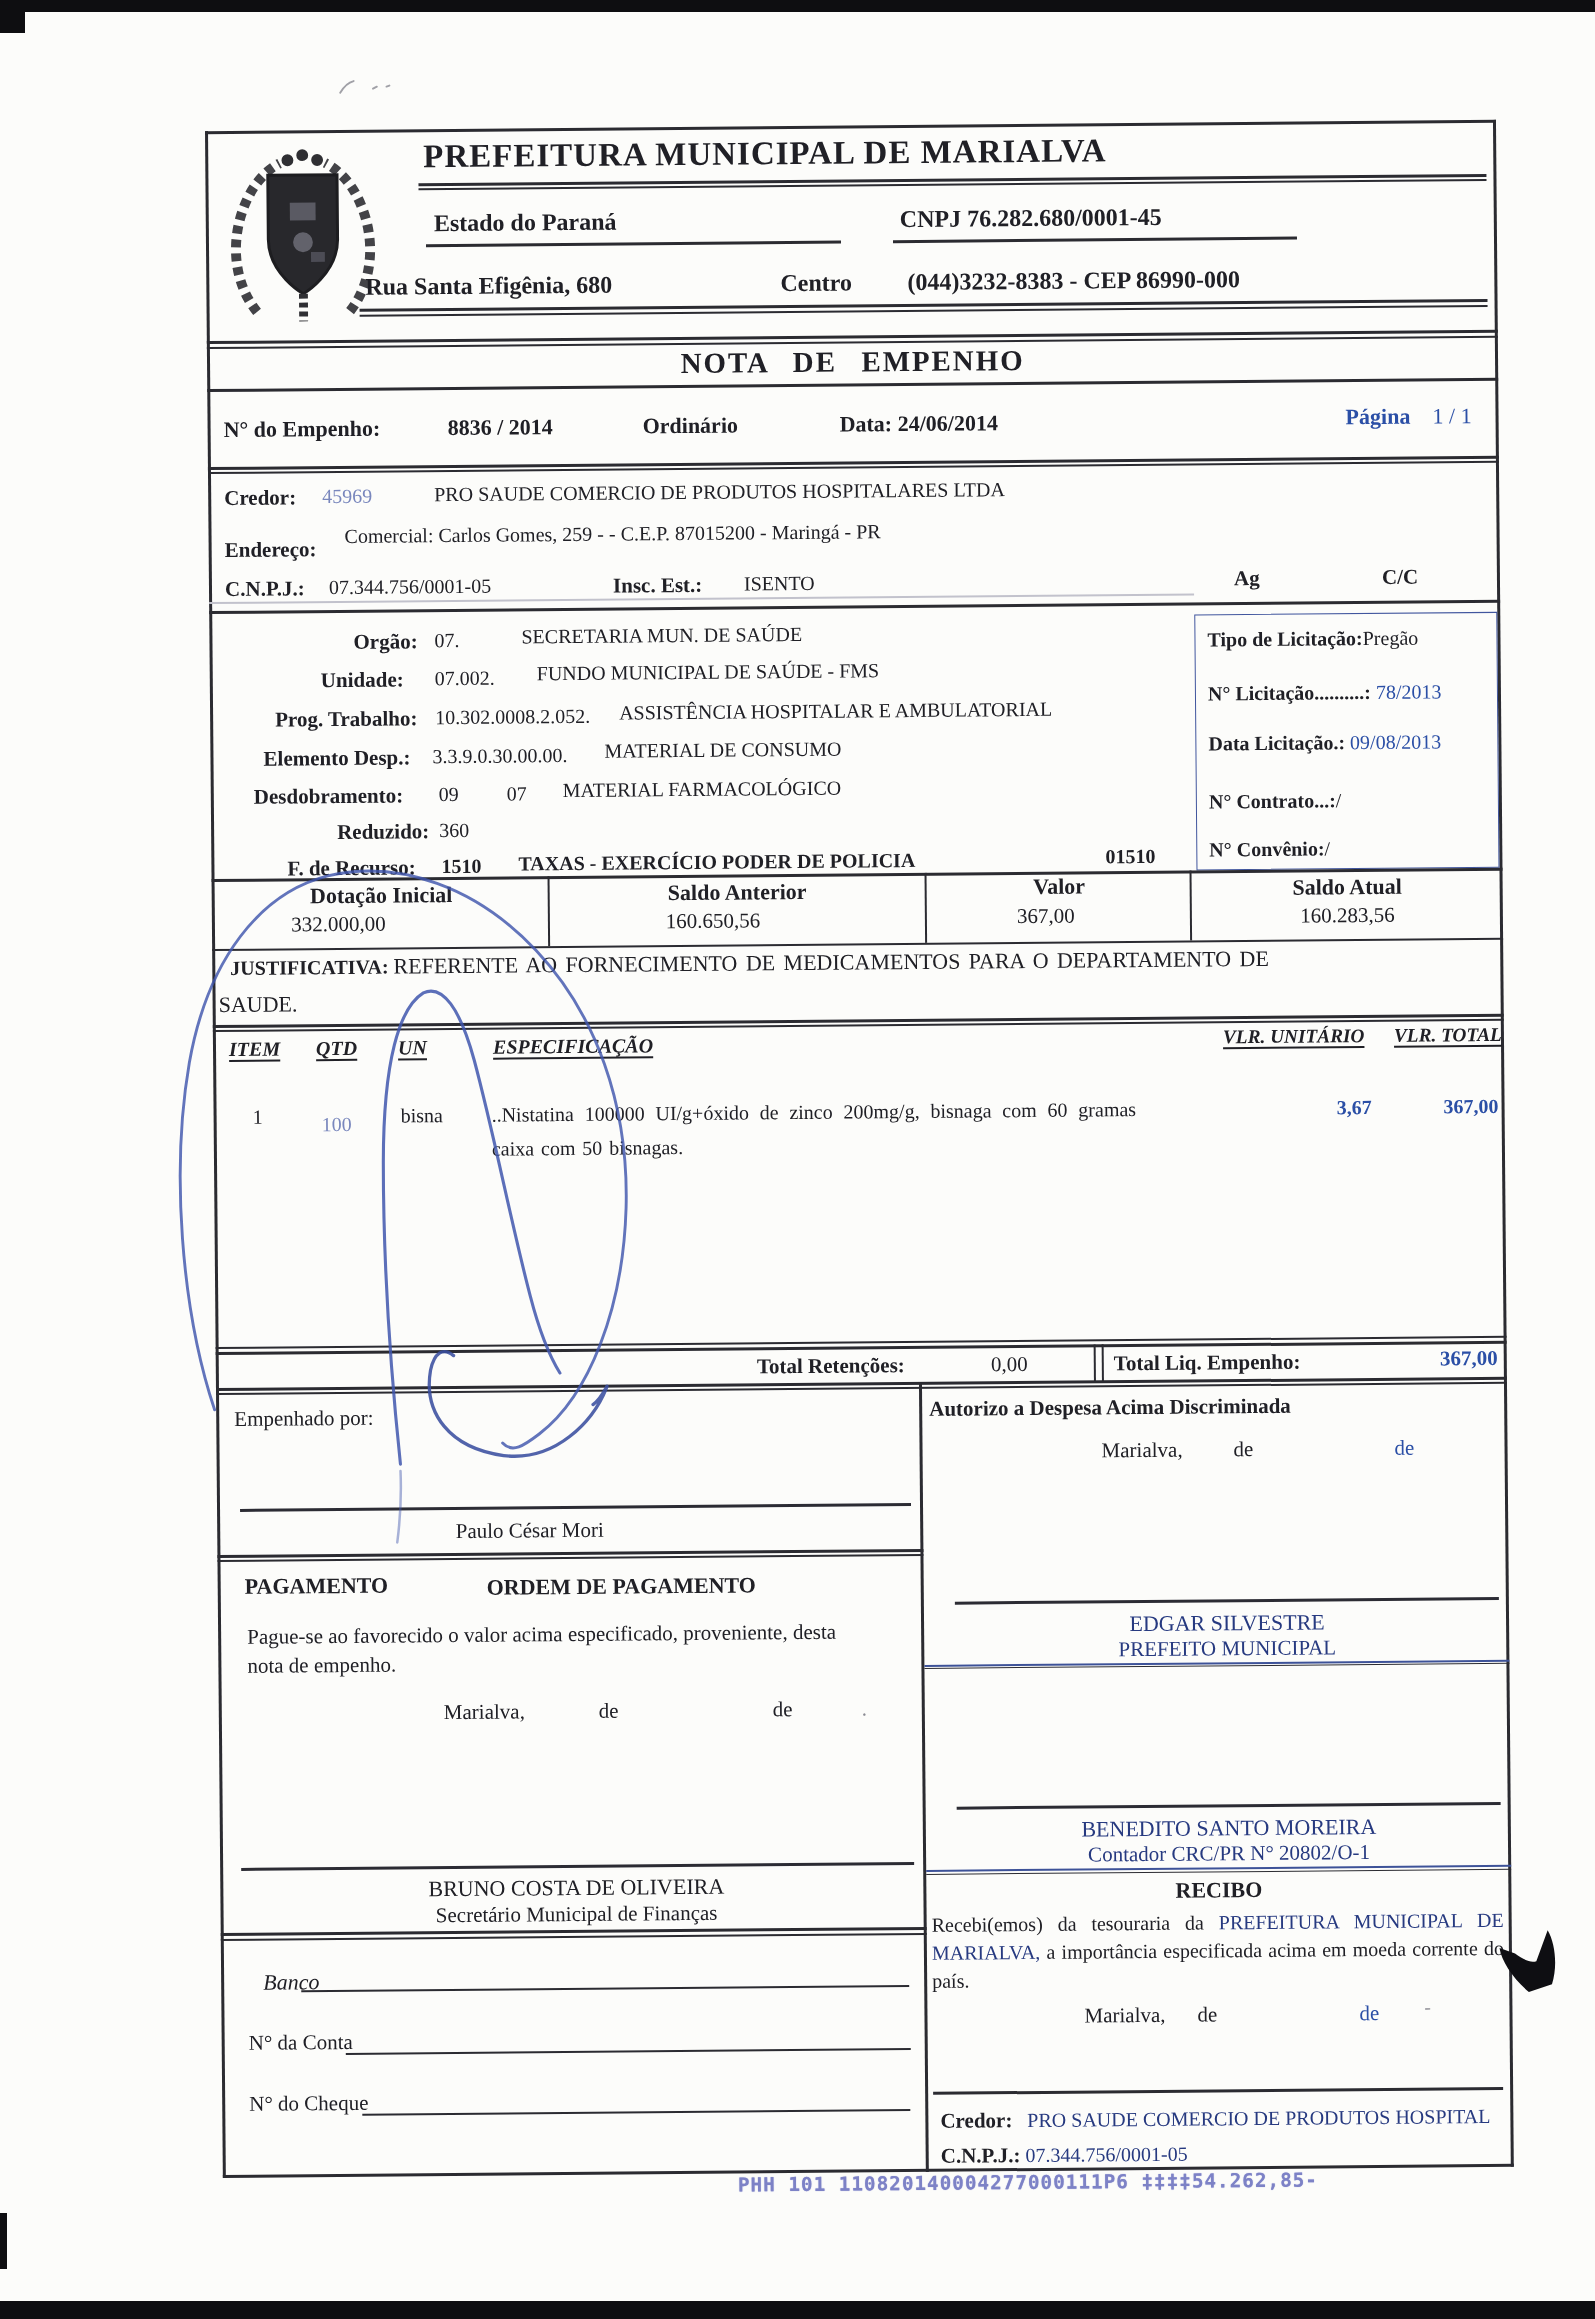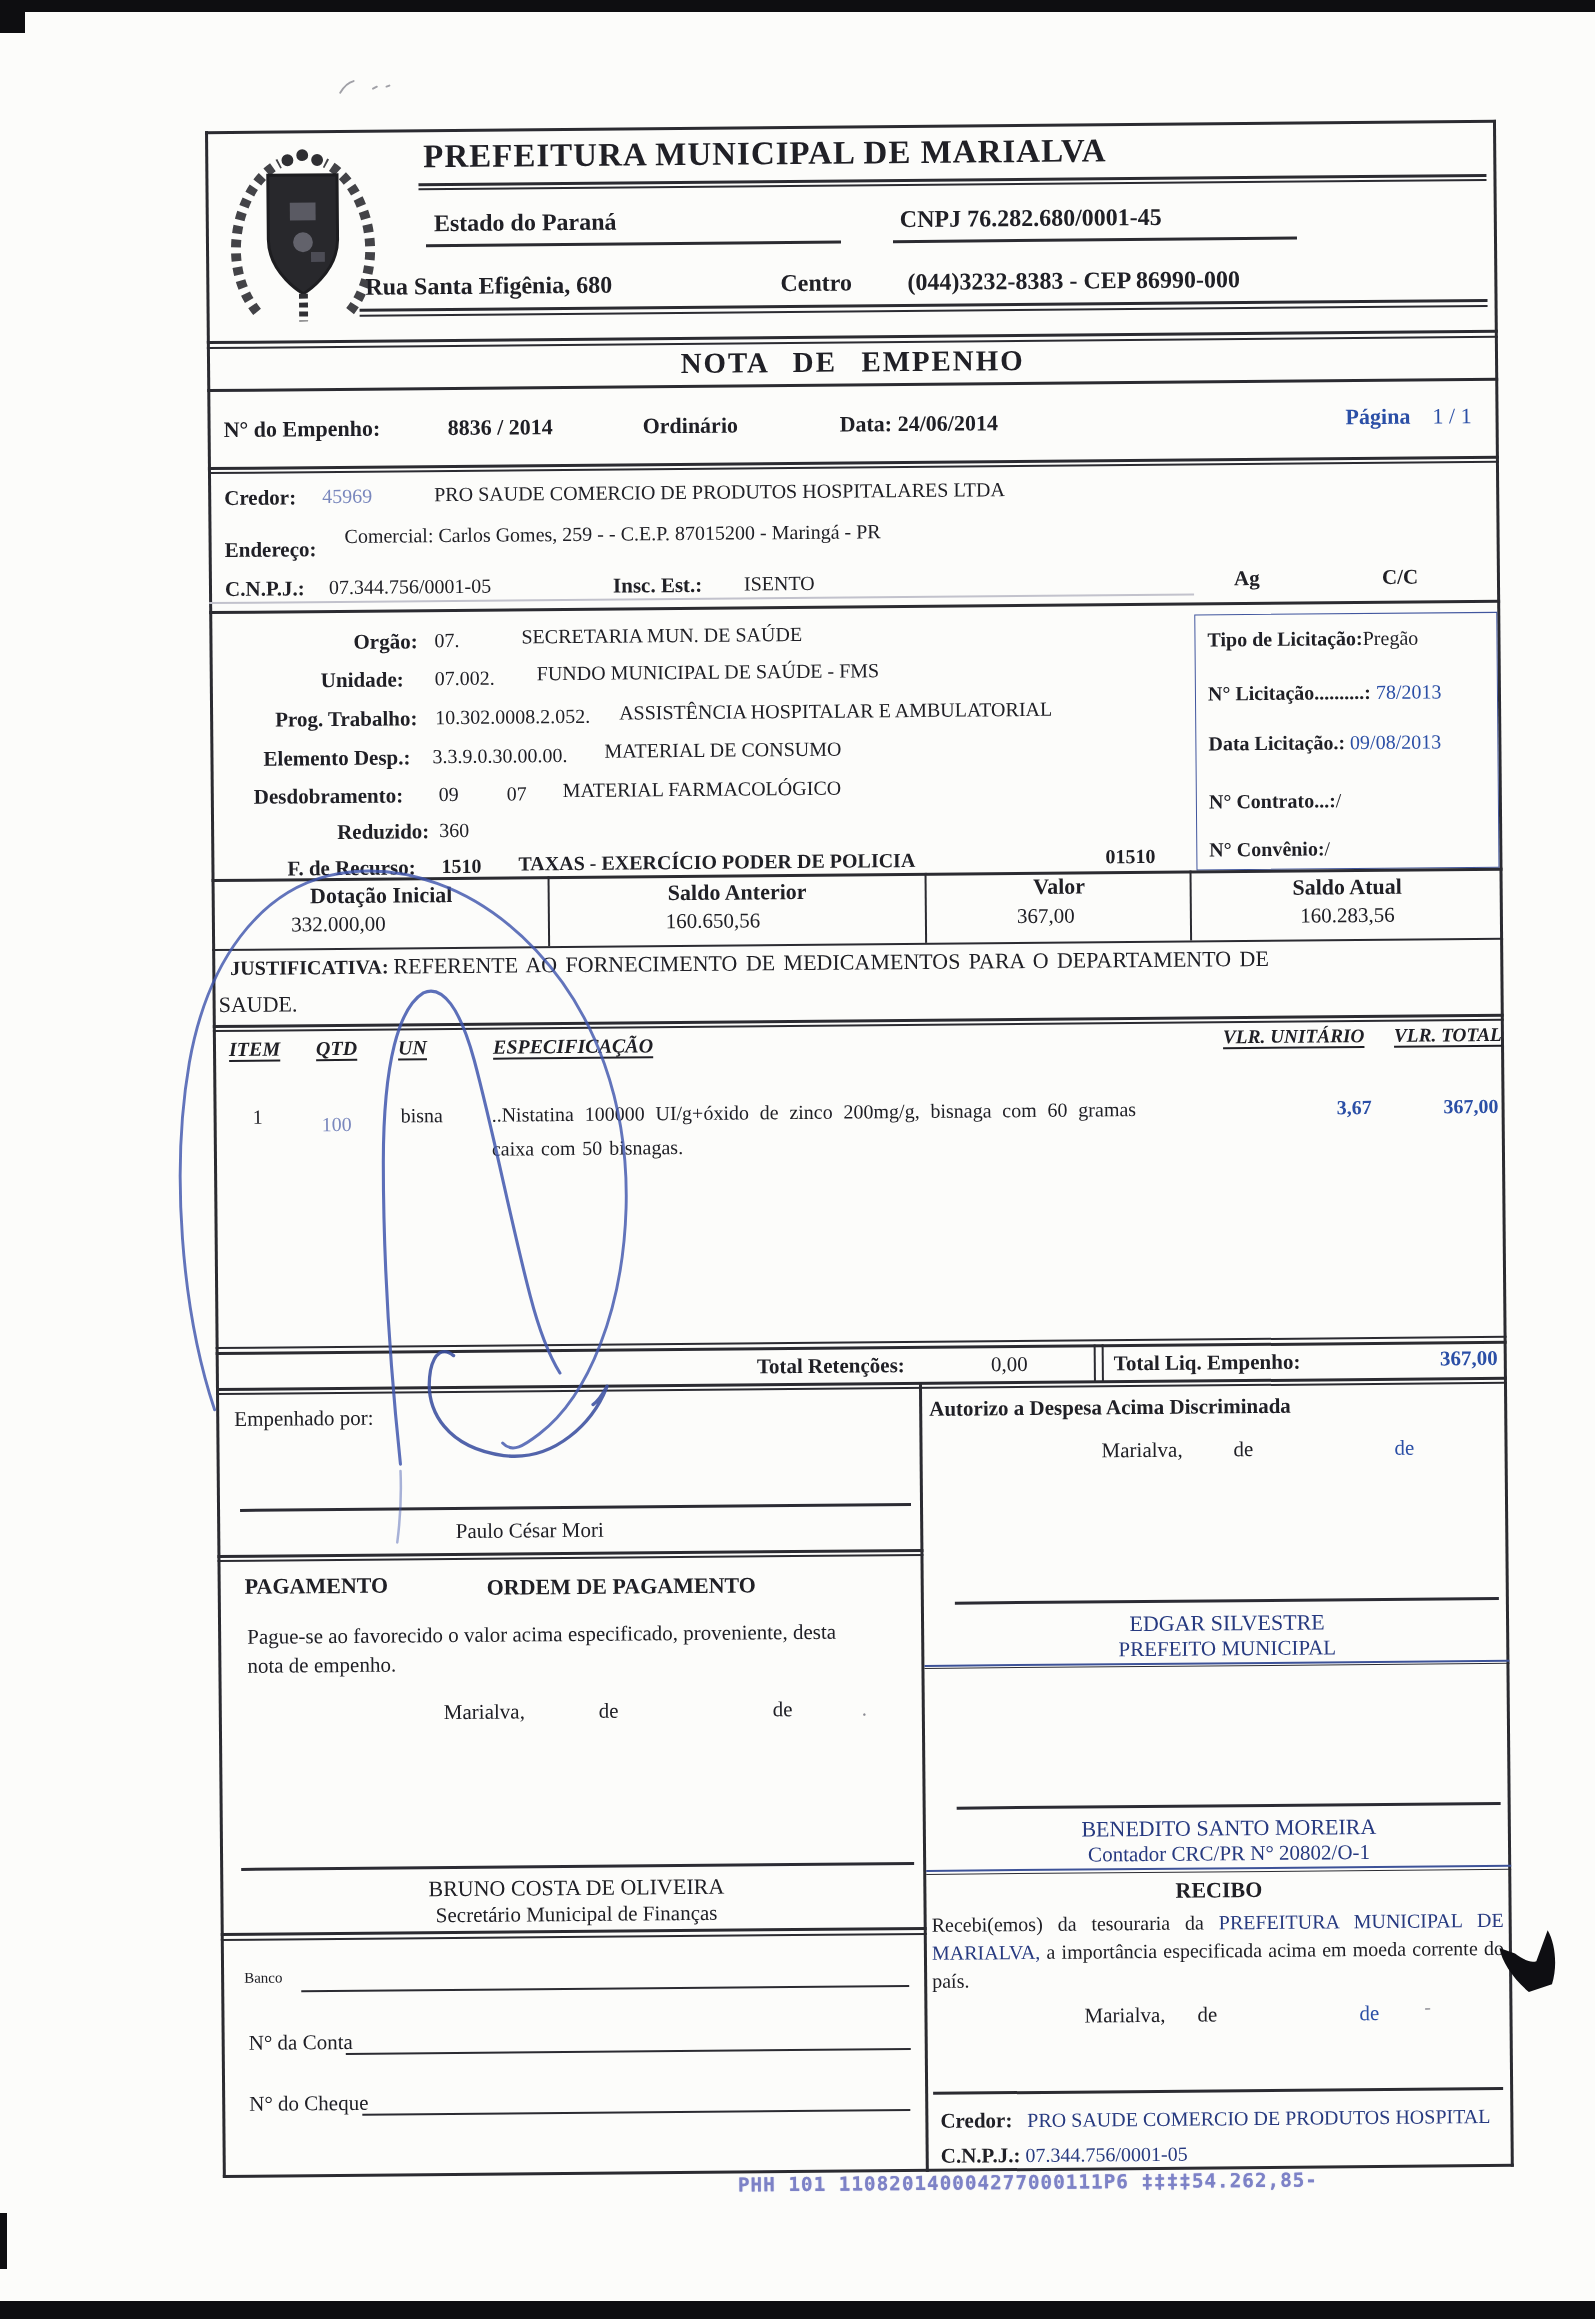"Banco" div.t { font-size: 15px -> 22px; font-style: none -> italic; left: 237px -> 256px }
